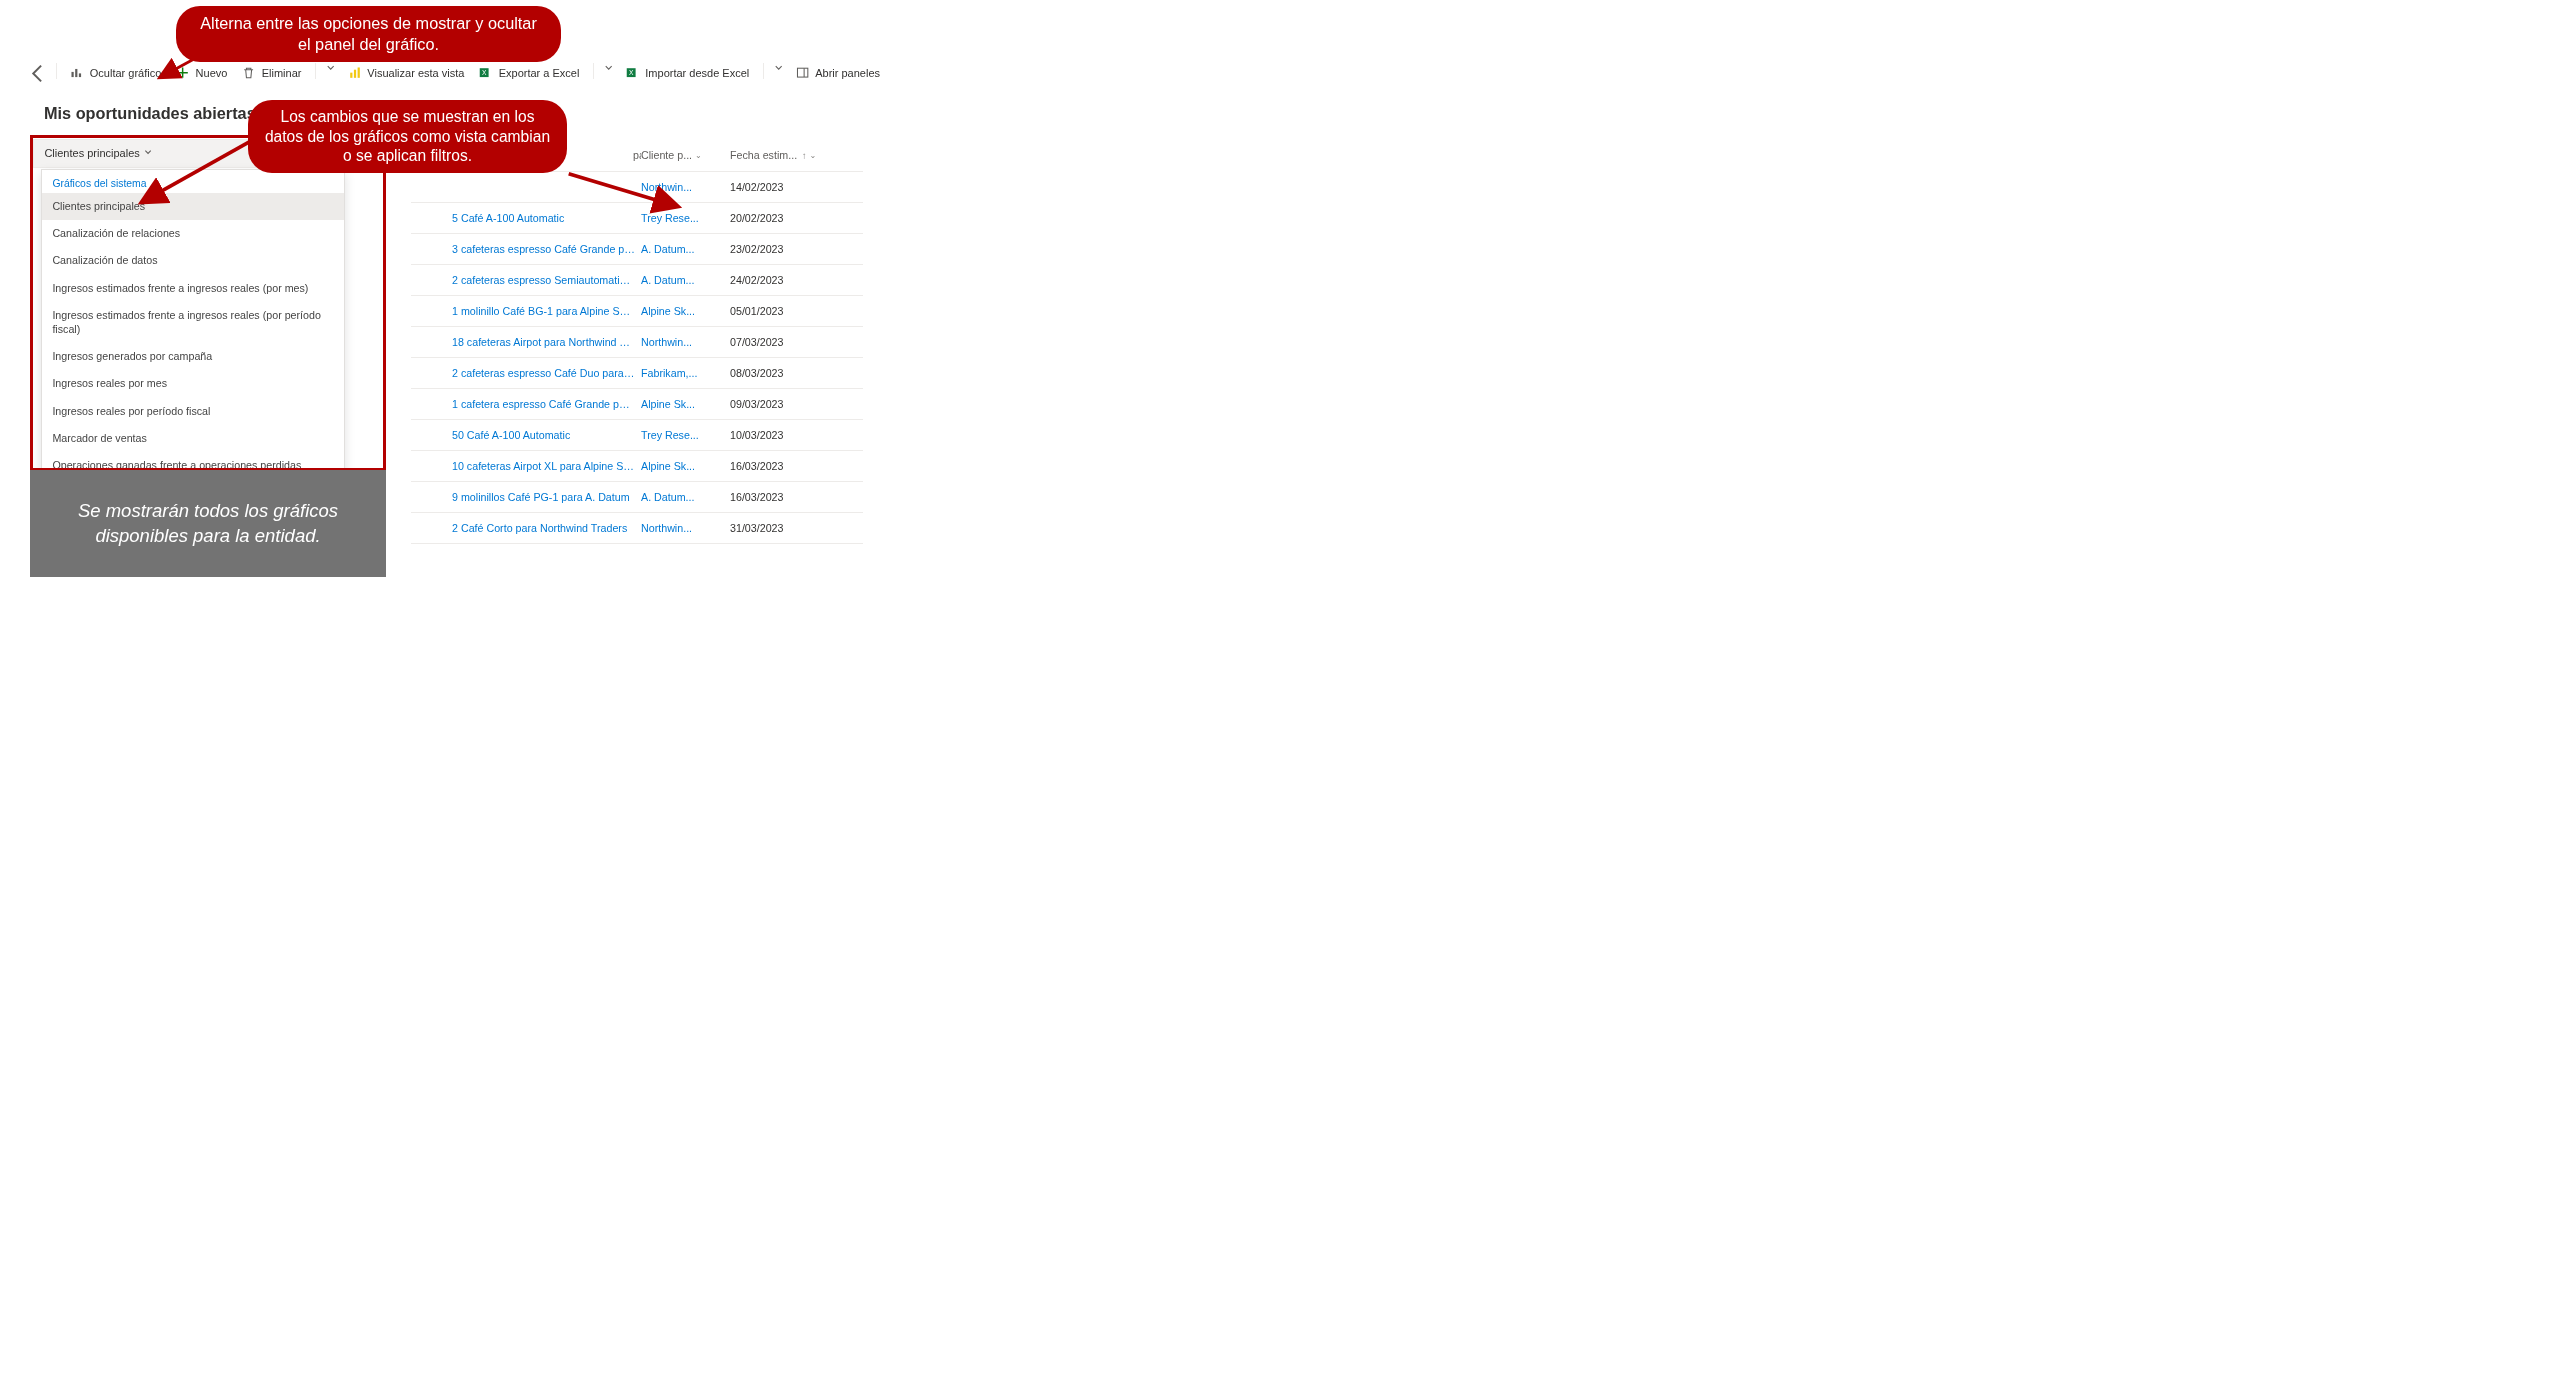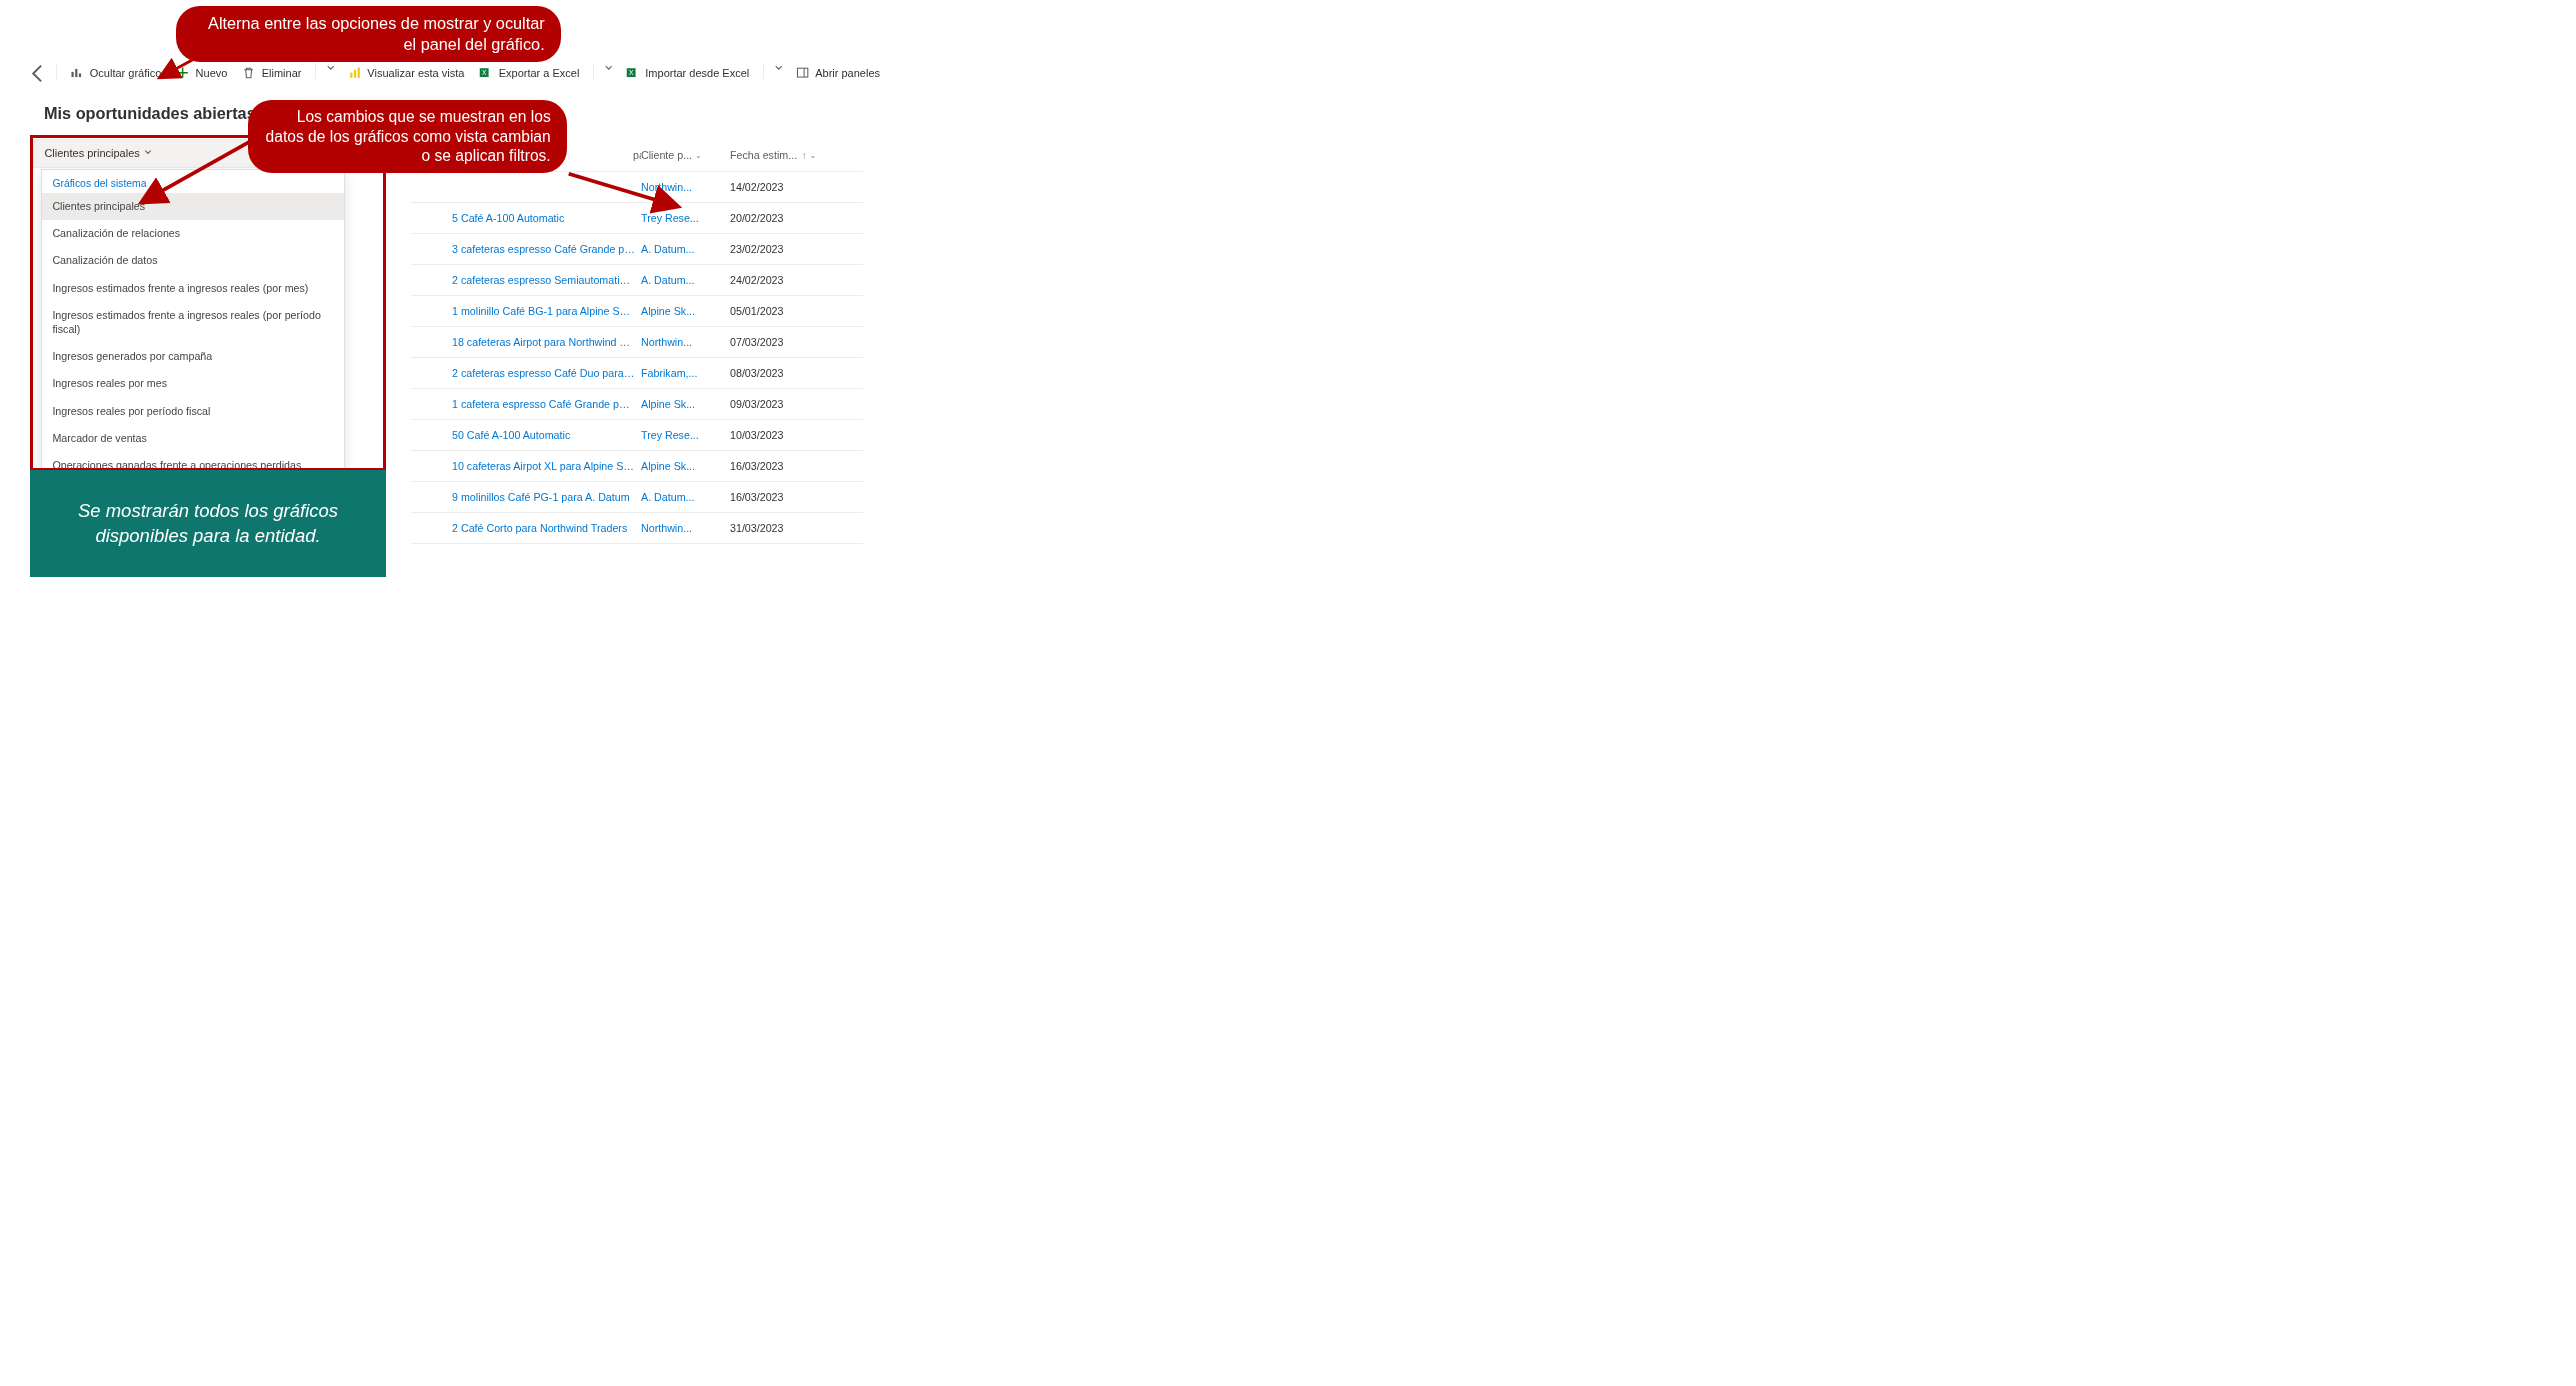"Alterna entre las opciones de" .callout { text-align: right -> center }
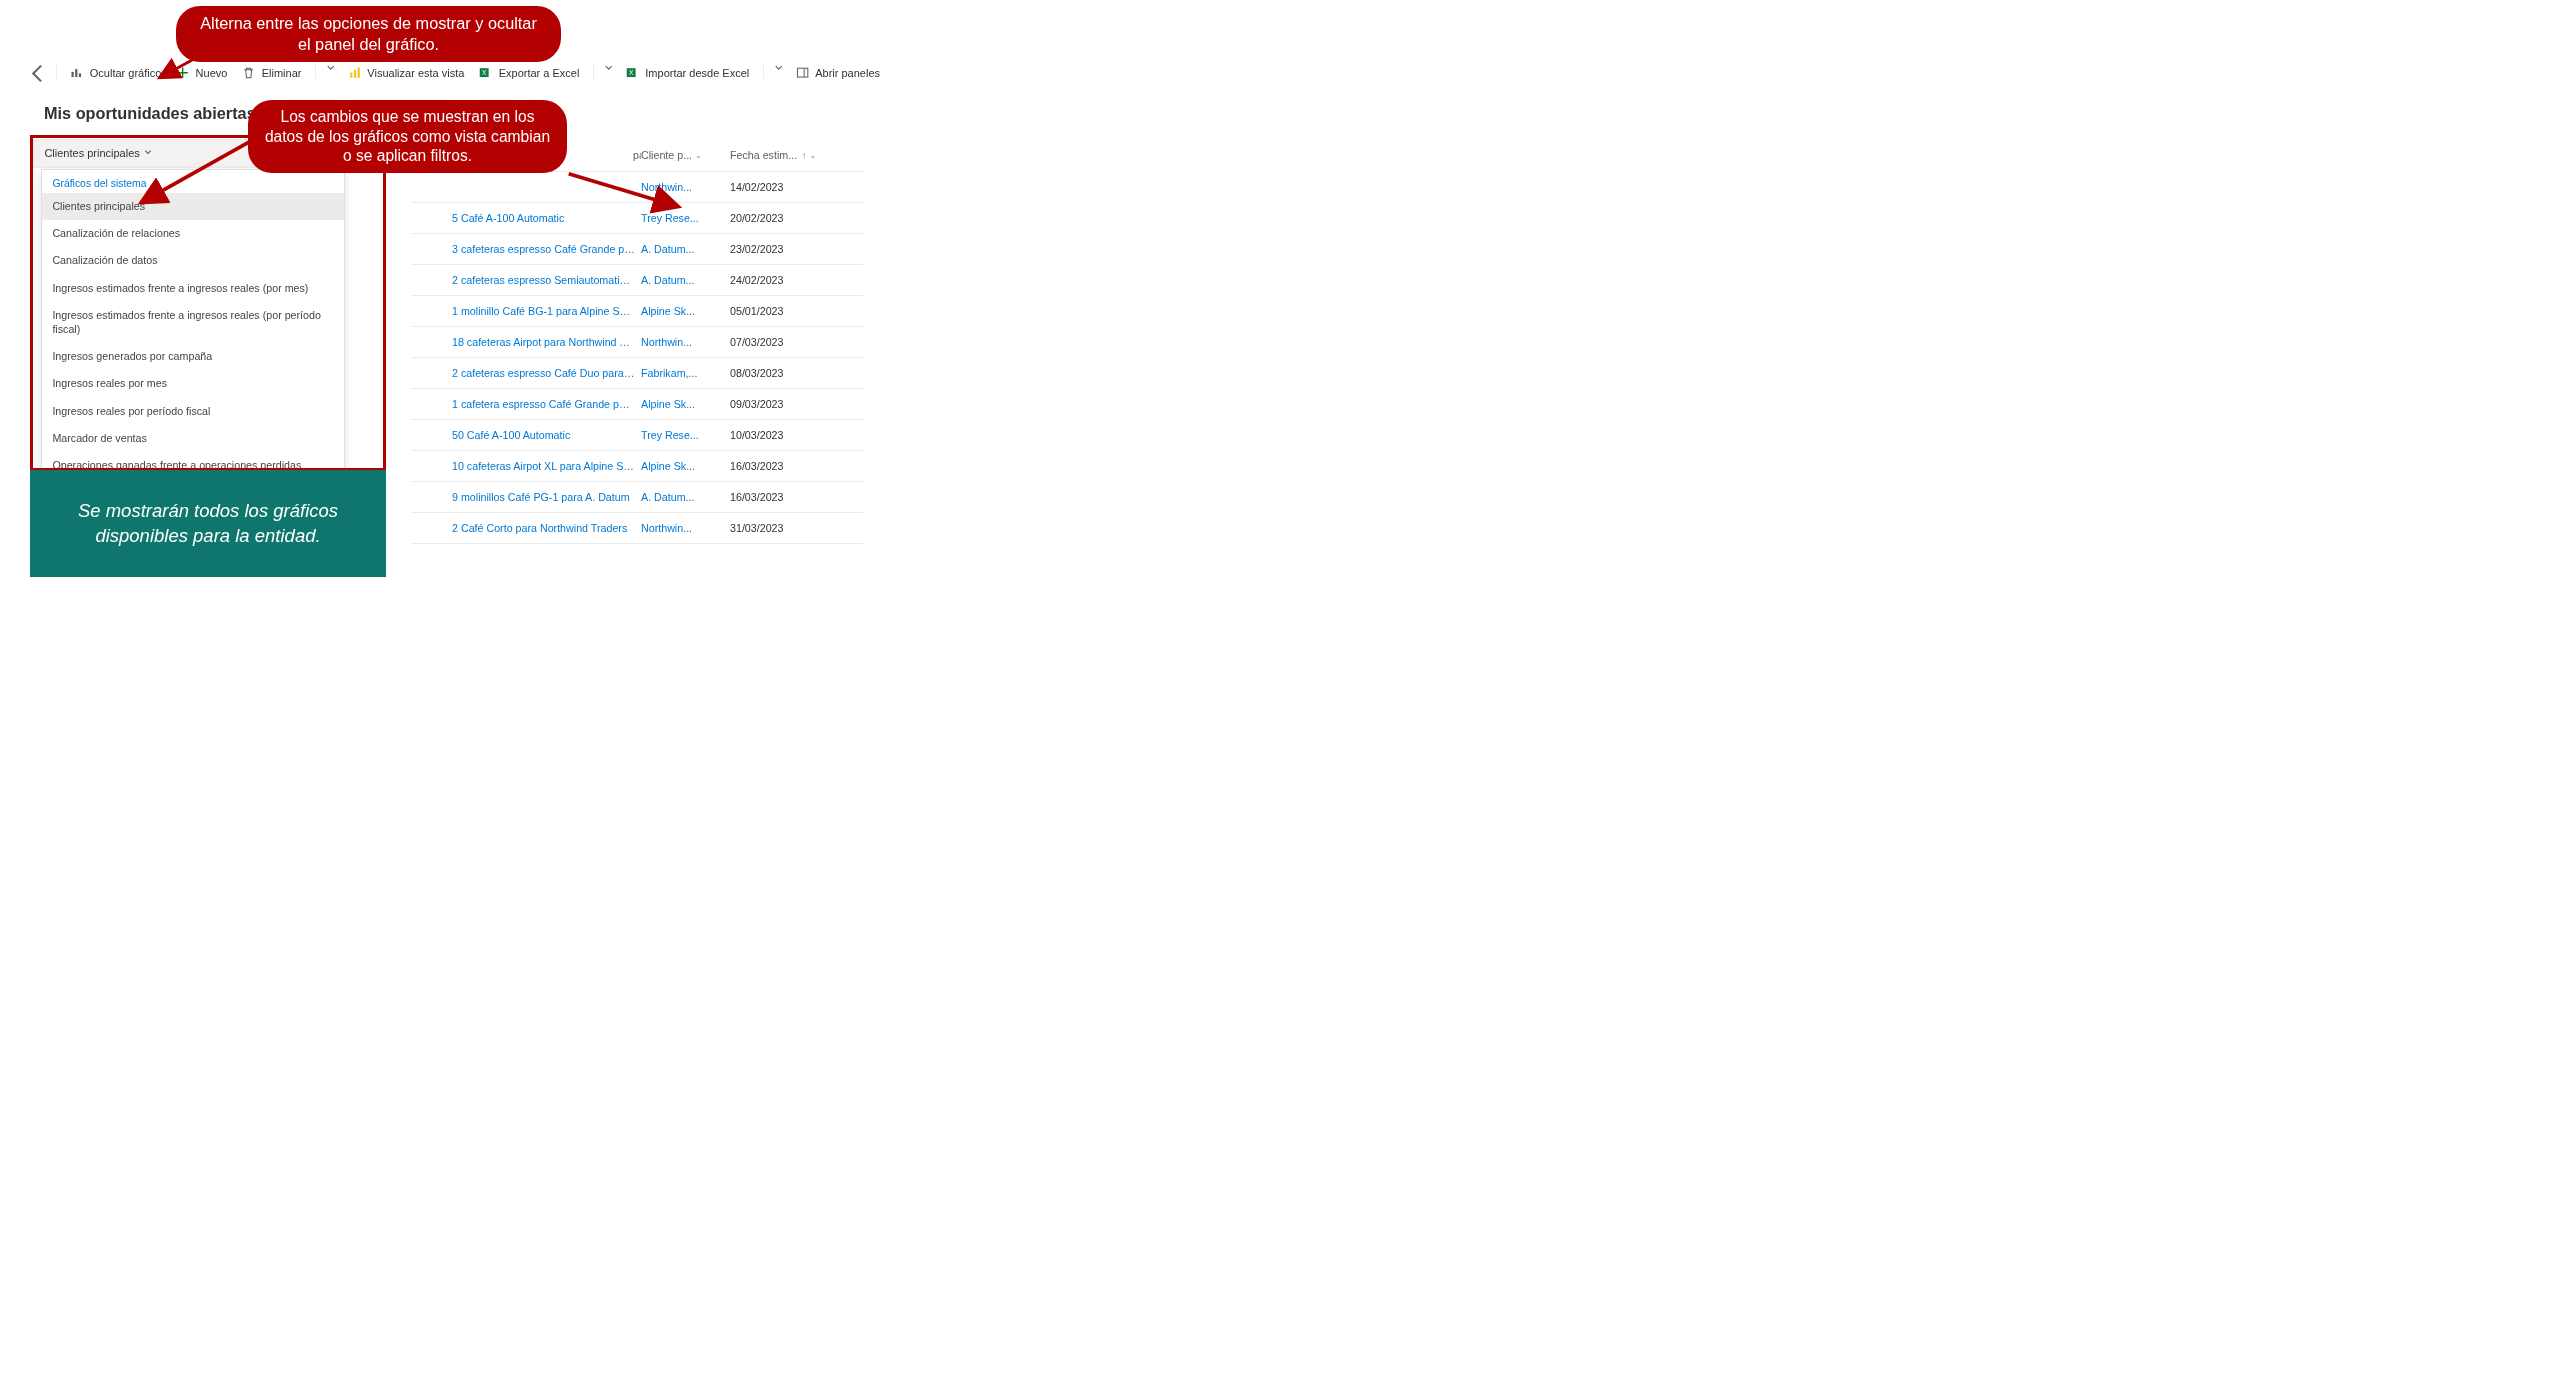"Se mostrarán todos los gráficos" .callout-3 { background: #0f766e -> #737373 }
